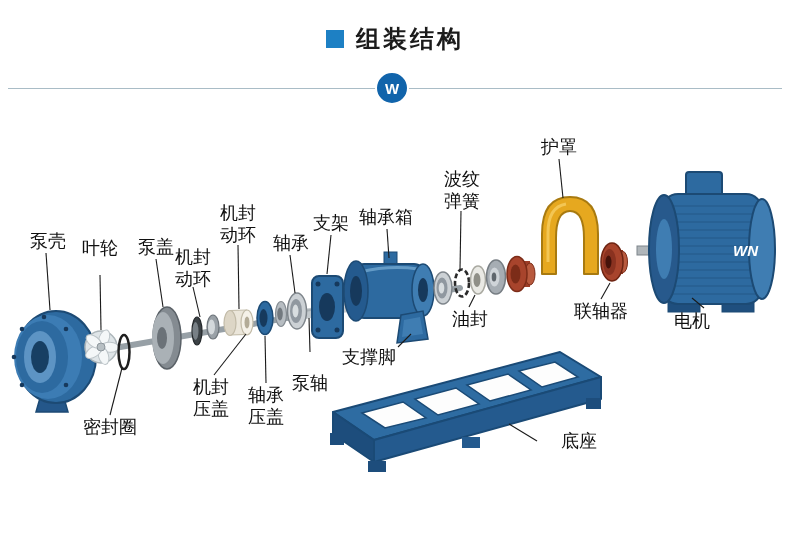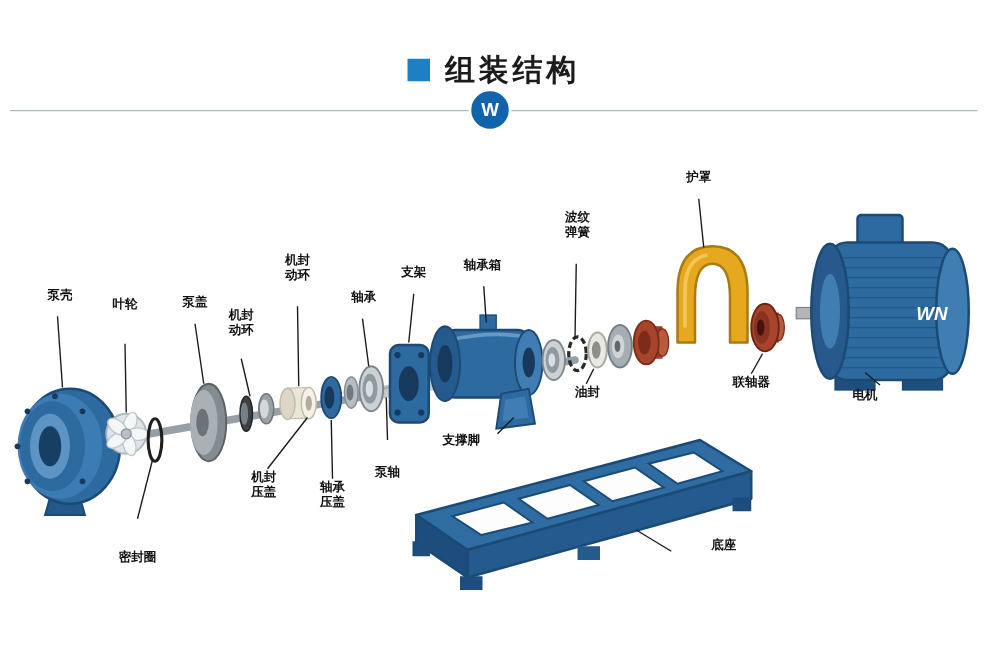"组装结构" .hdr { top: 40px -> 23px }
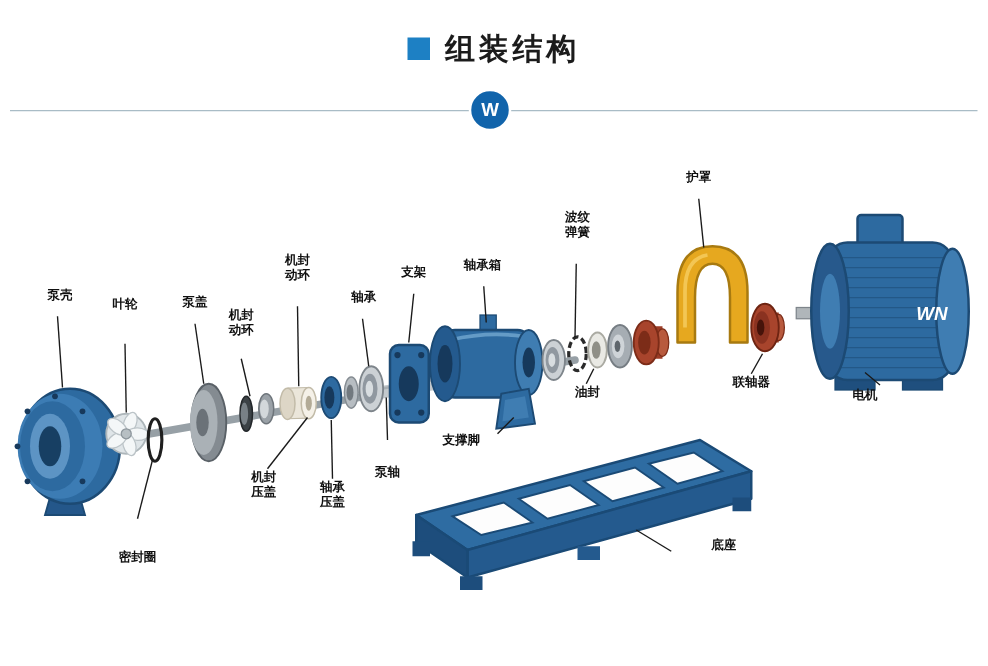"护罩" .lbl { font-size: 10px -> 18px; font-weight: 700 -> 400 }
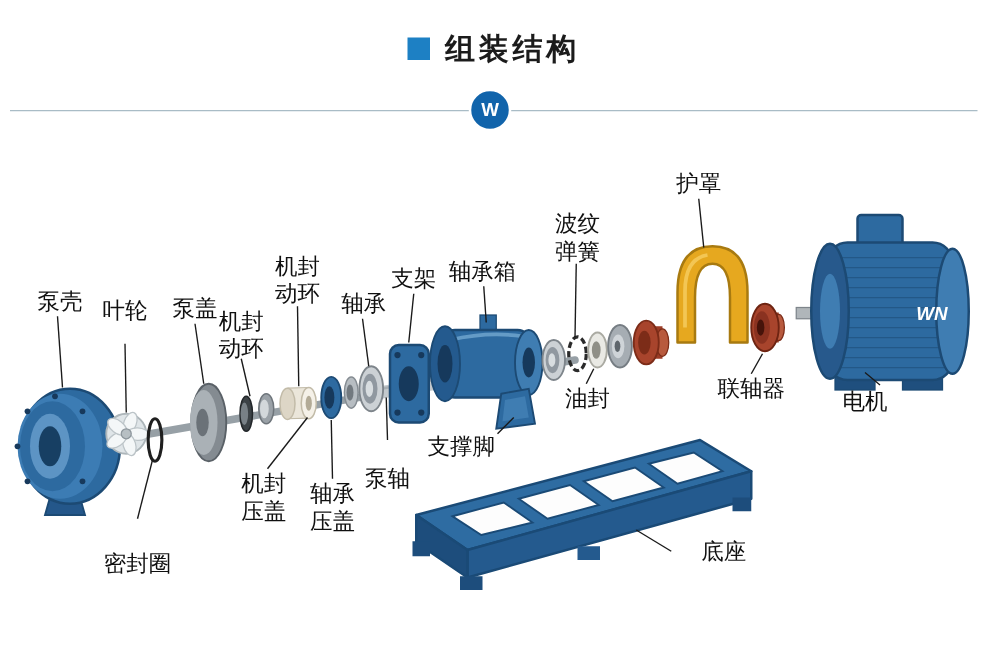"密封圈" div.lbl { top: 441px -> 417px }
